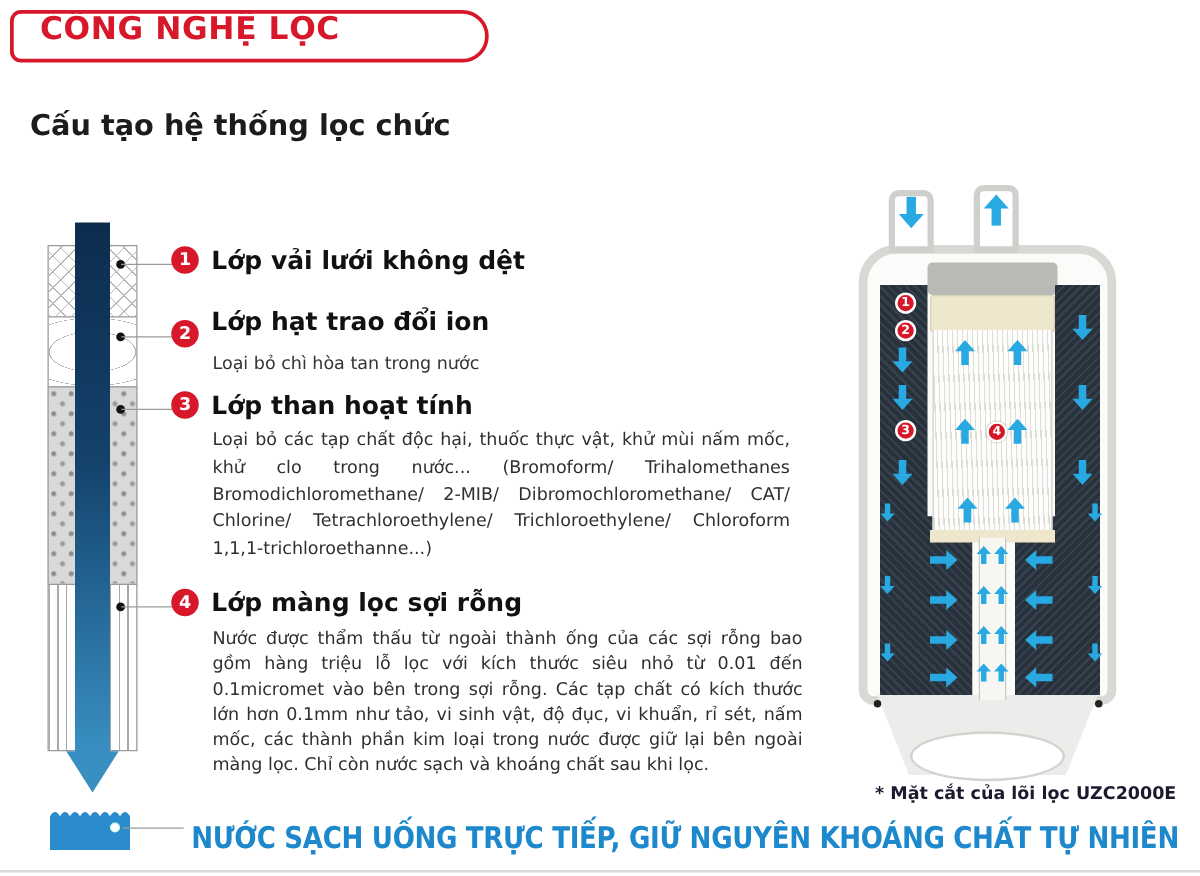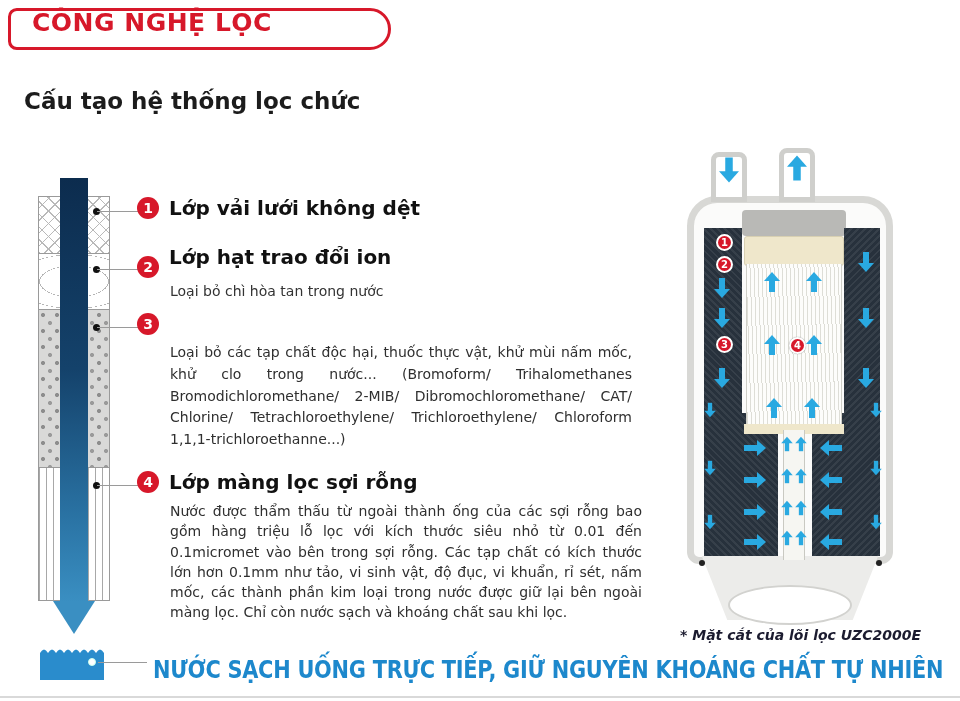"Lớp than hoạt tính" div.ltitle { html: none -> <div>Lớp than hoạt tính</div> }
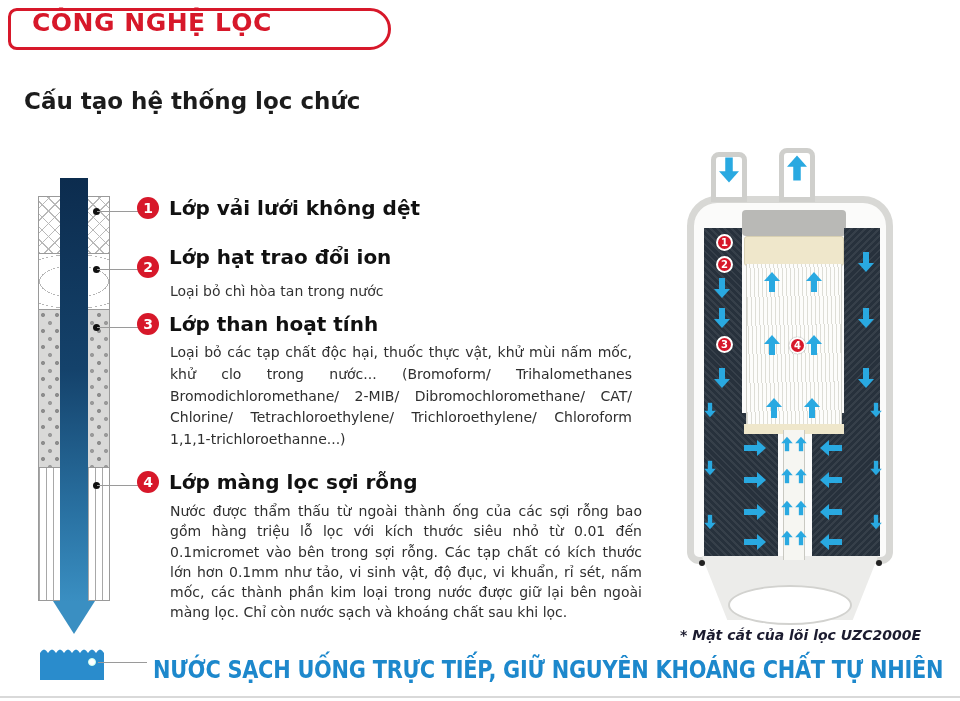"* Mặt cắt của lõi" .caption { font-style: italic -> none; left: 680px -> 700px }
